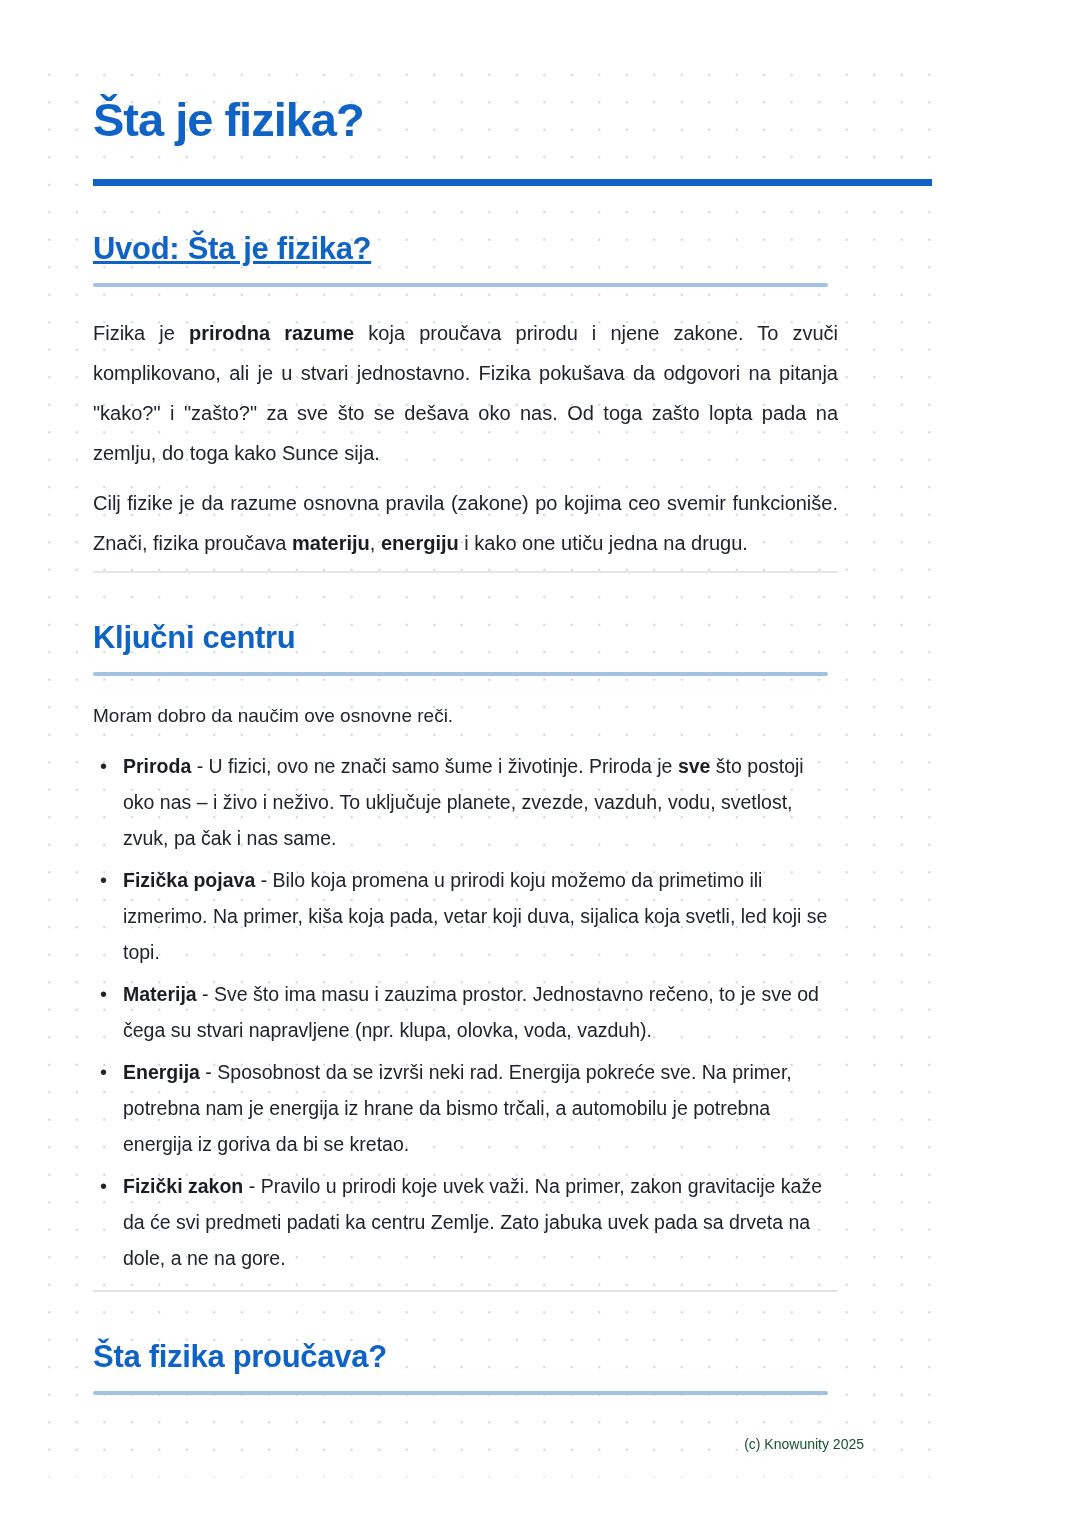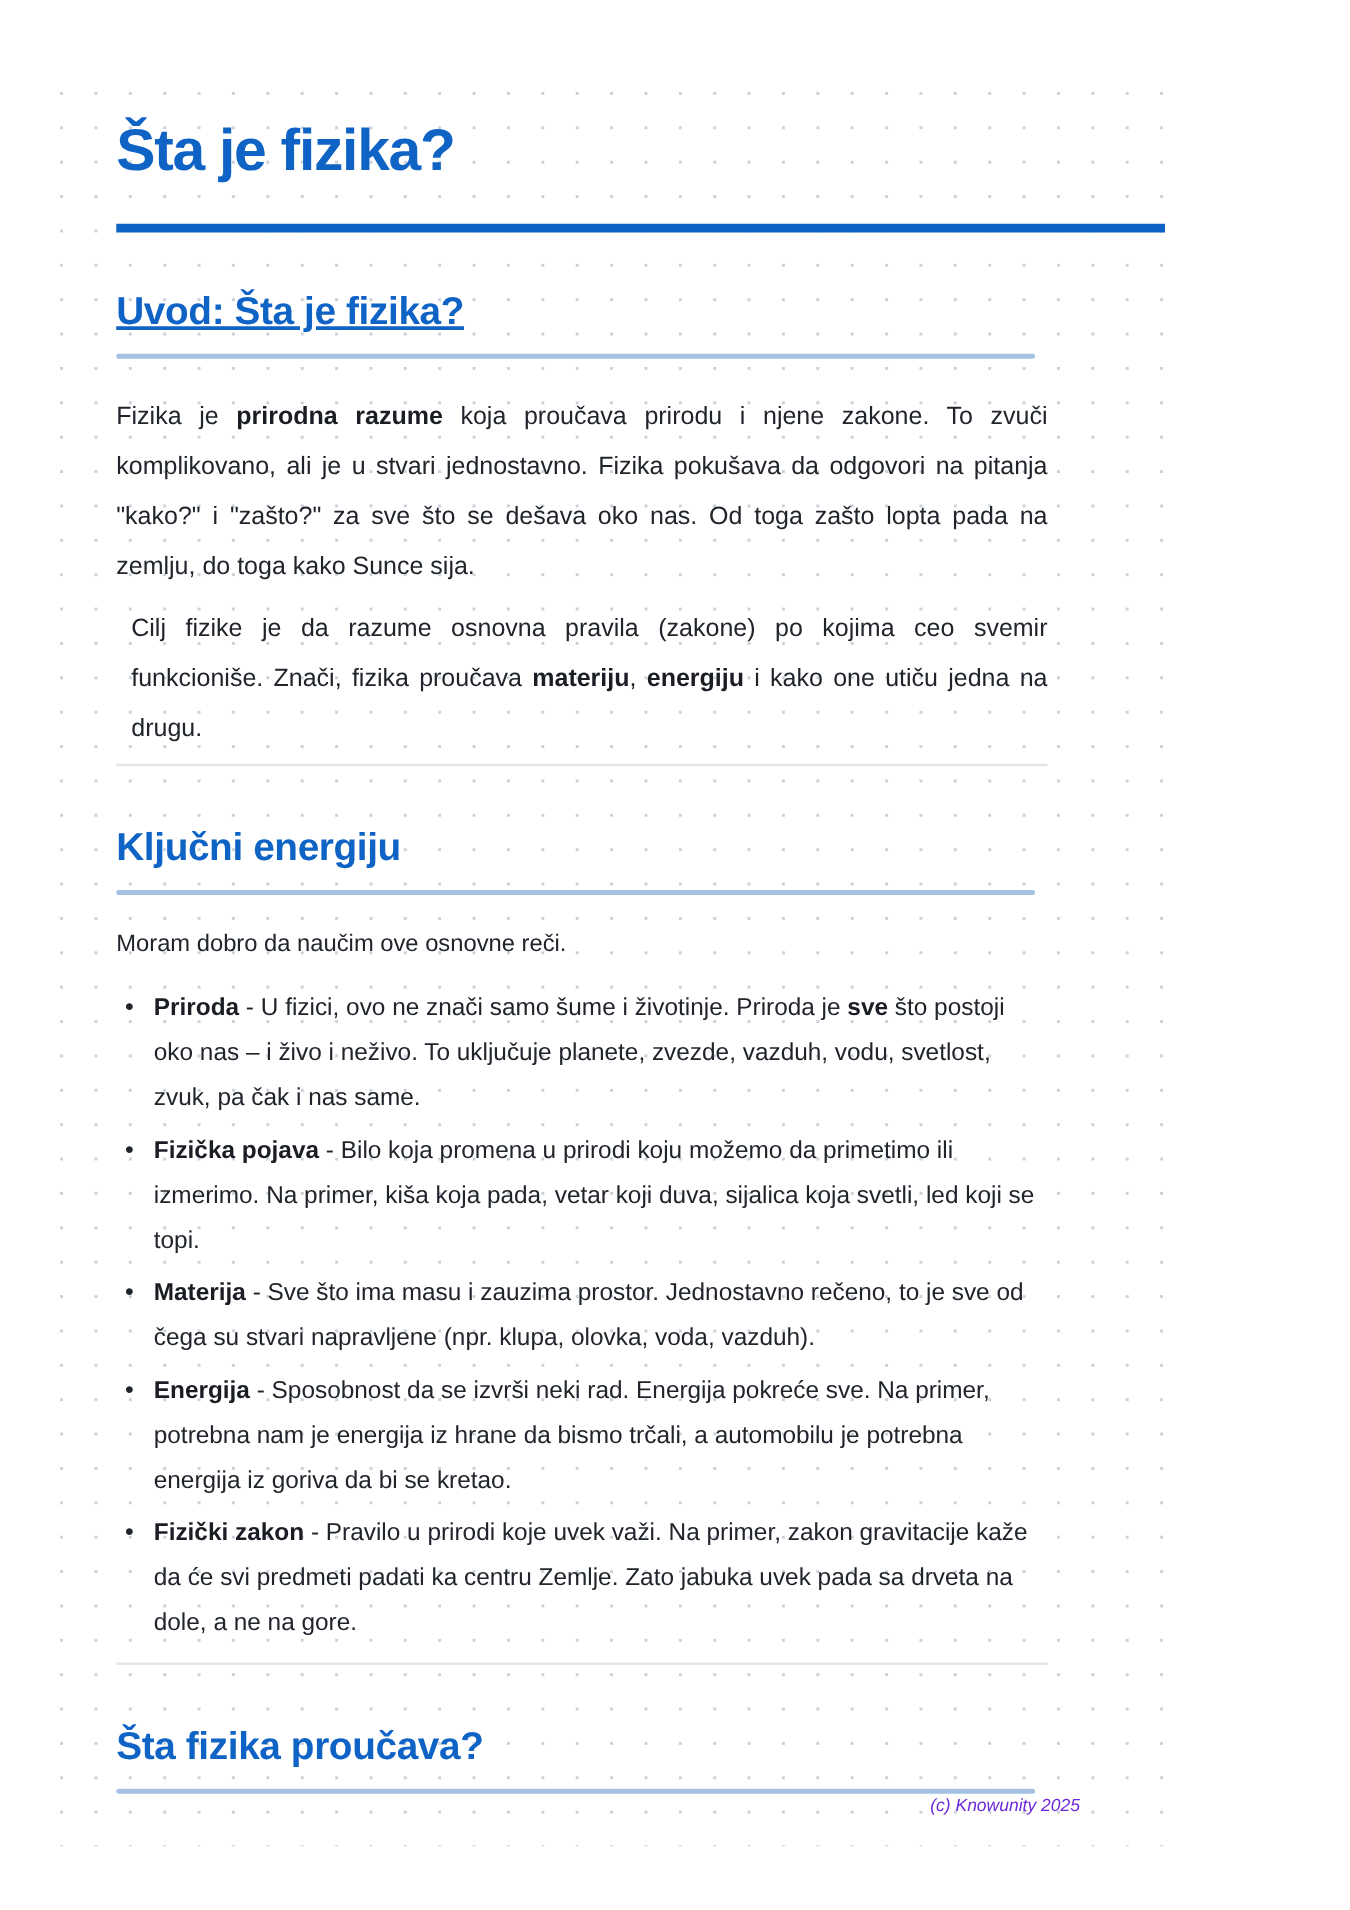"Cilj fizike je da razume" p.par-next { margin-left: 12px -> none }
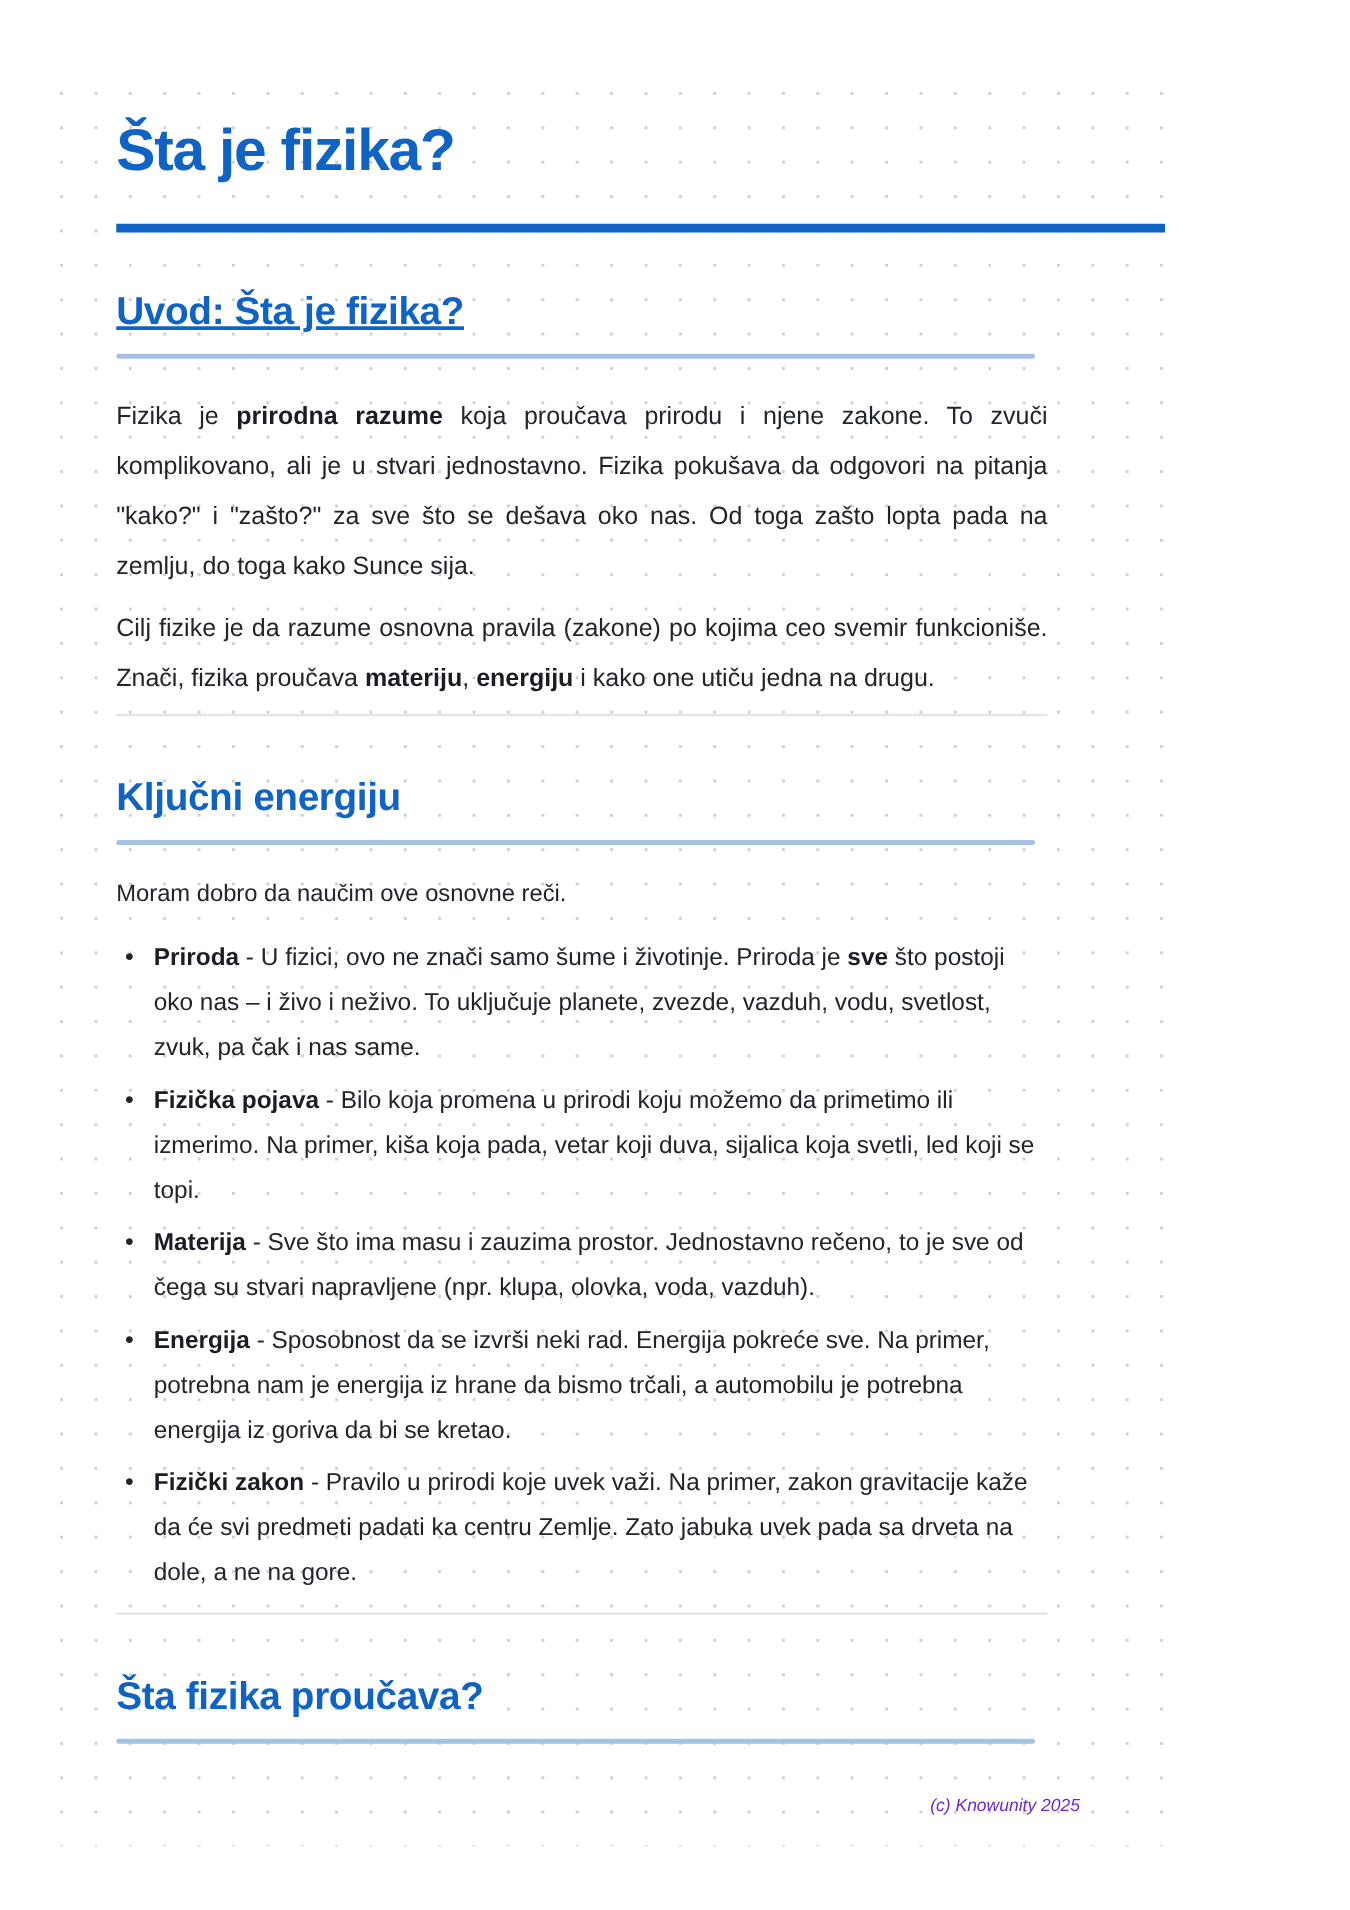"Ključni energiju" h2.h2-kljucni { text: energiju -> centru }
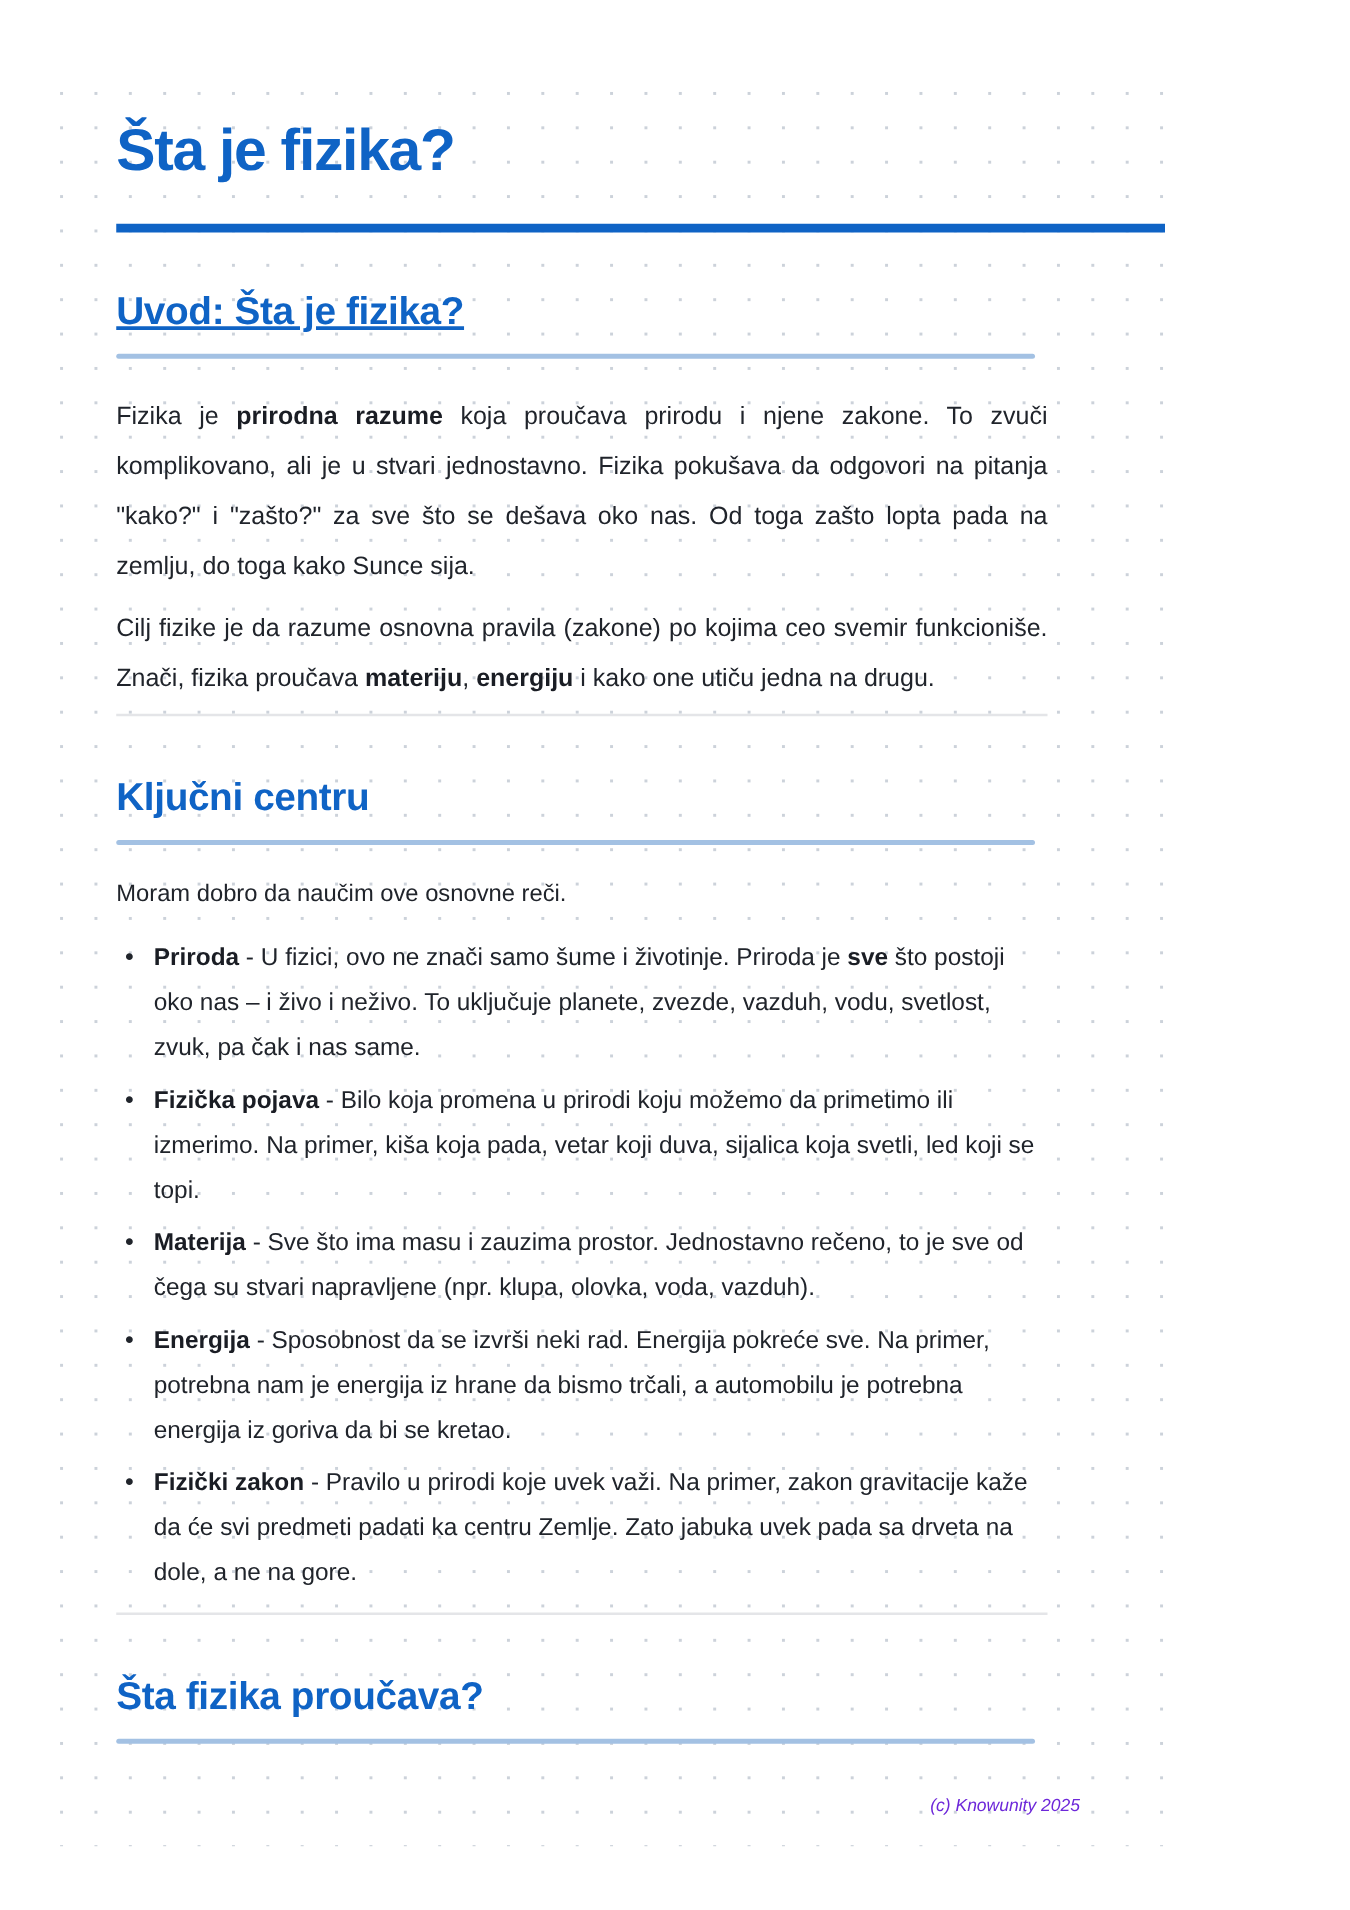"(c) Knowunity 2025" .footer-credit { color: #6d28d9 -> #14532d; font-style: italic -> none }
